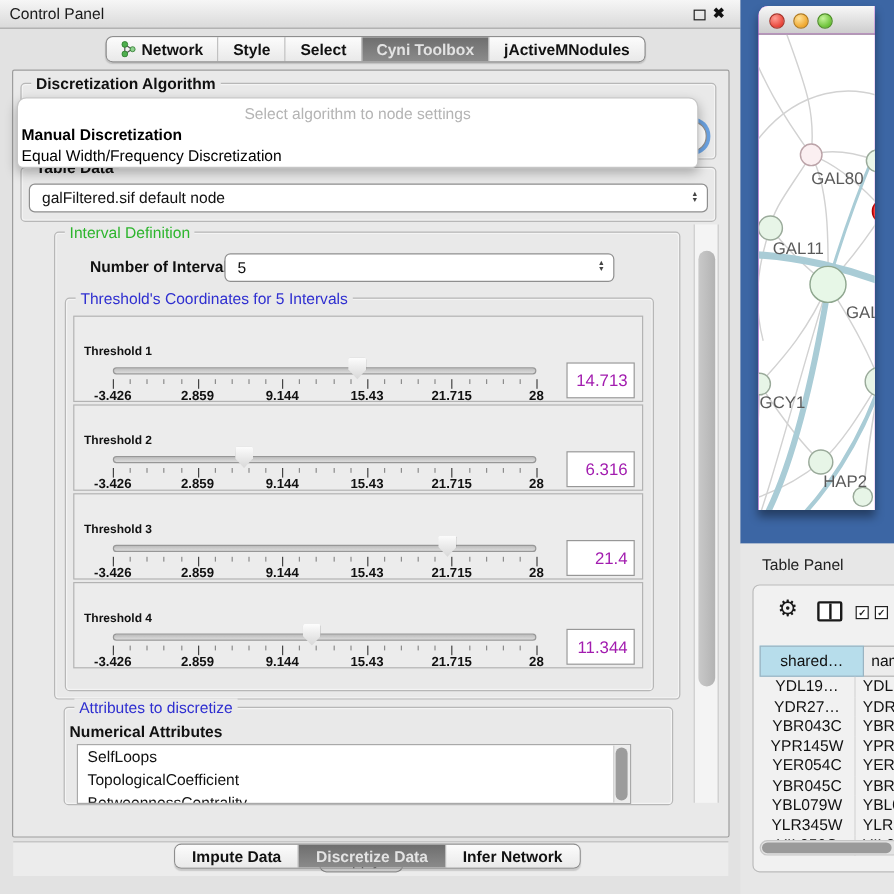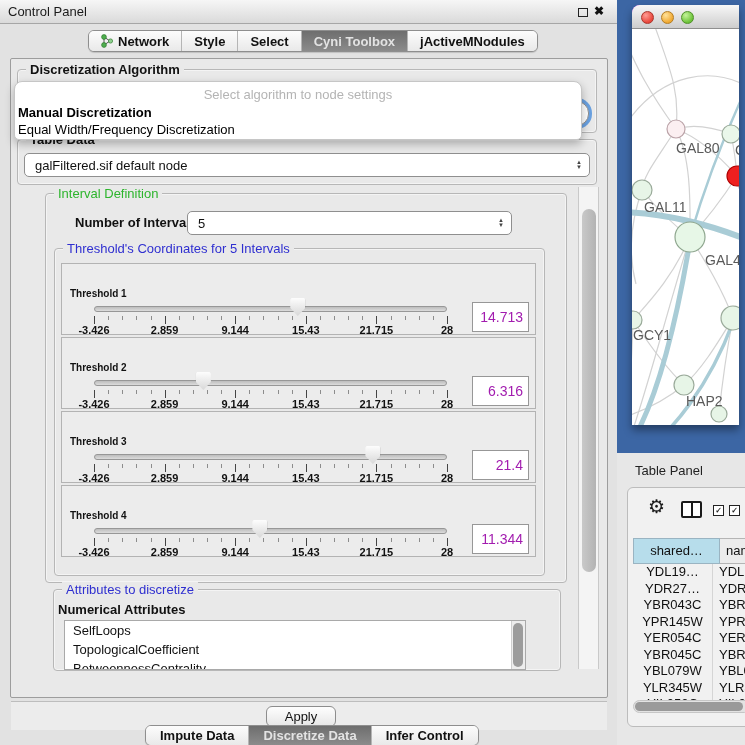"GAL80" #mac-win { width: 107px -> 97px }
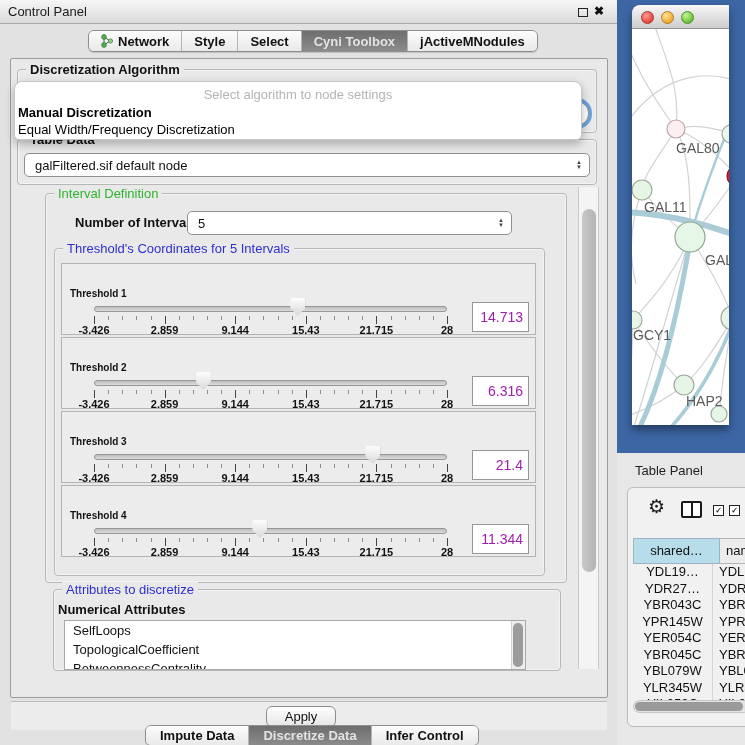"Impute Data" #bottom-tabs { margin-top: 22px -> none }
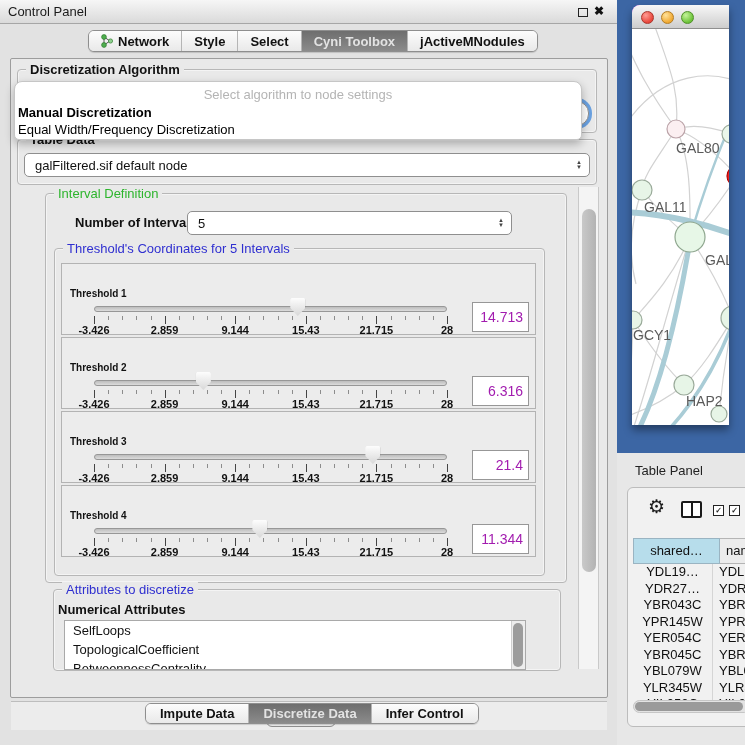"Infer Control" span { text: Control -> Network }
